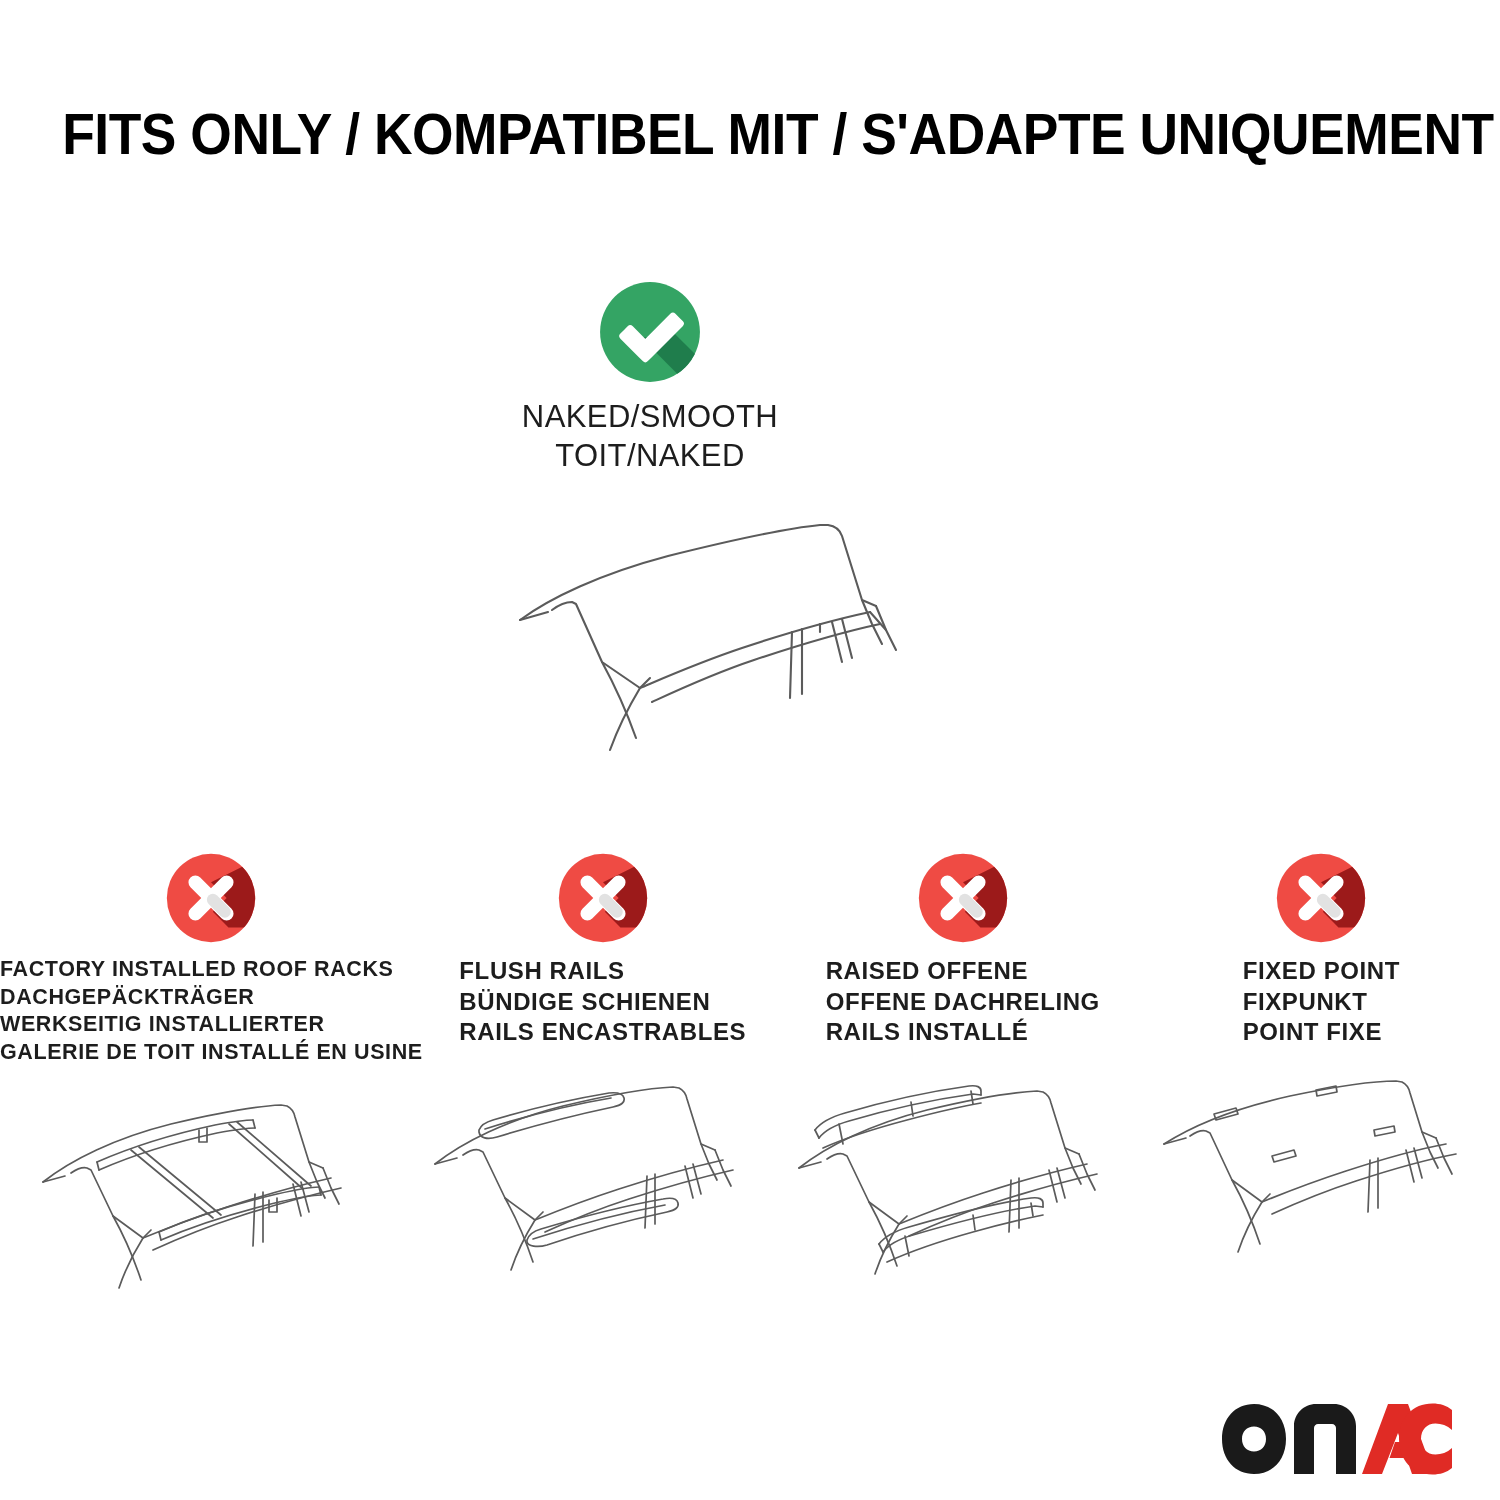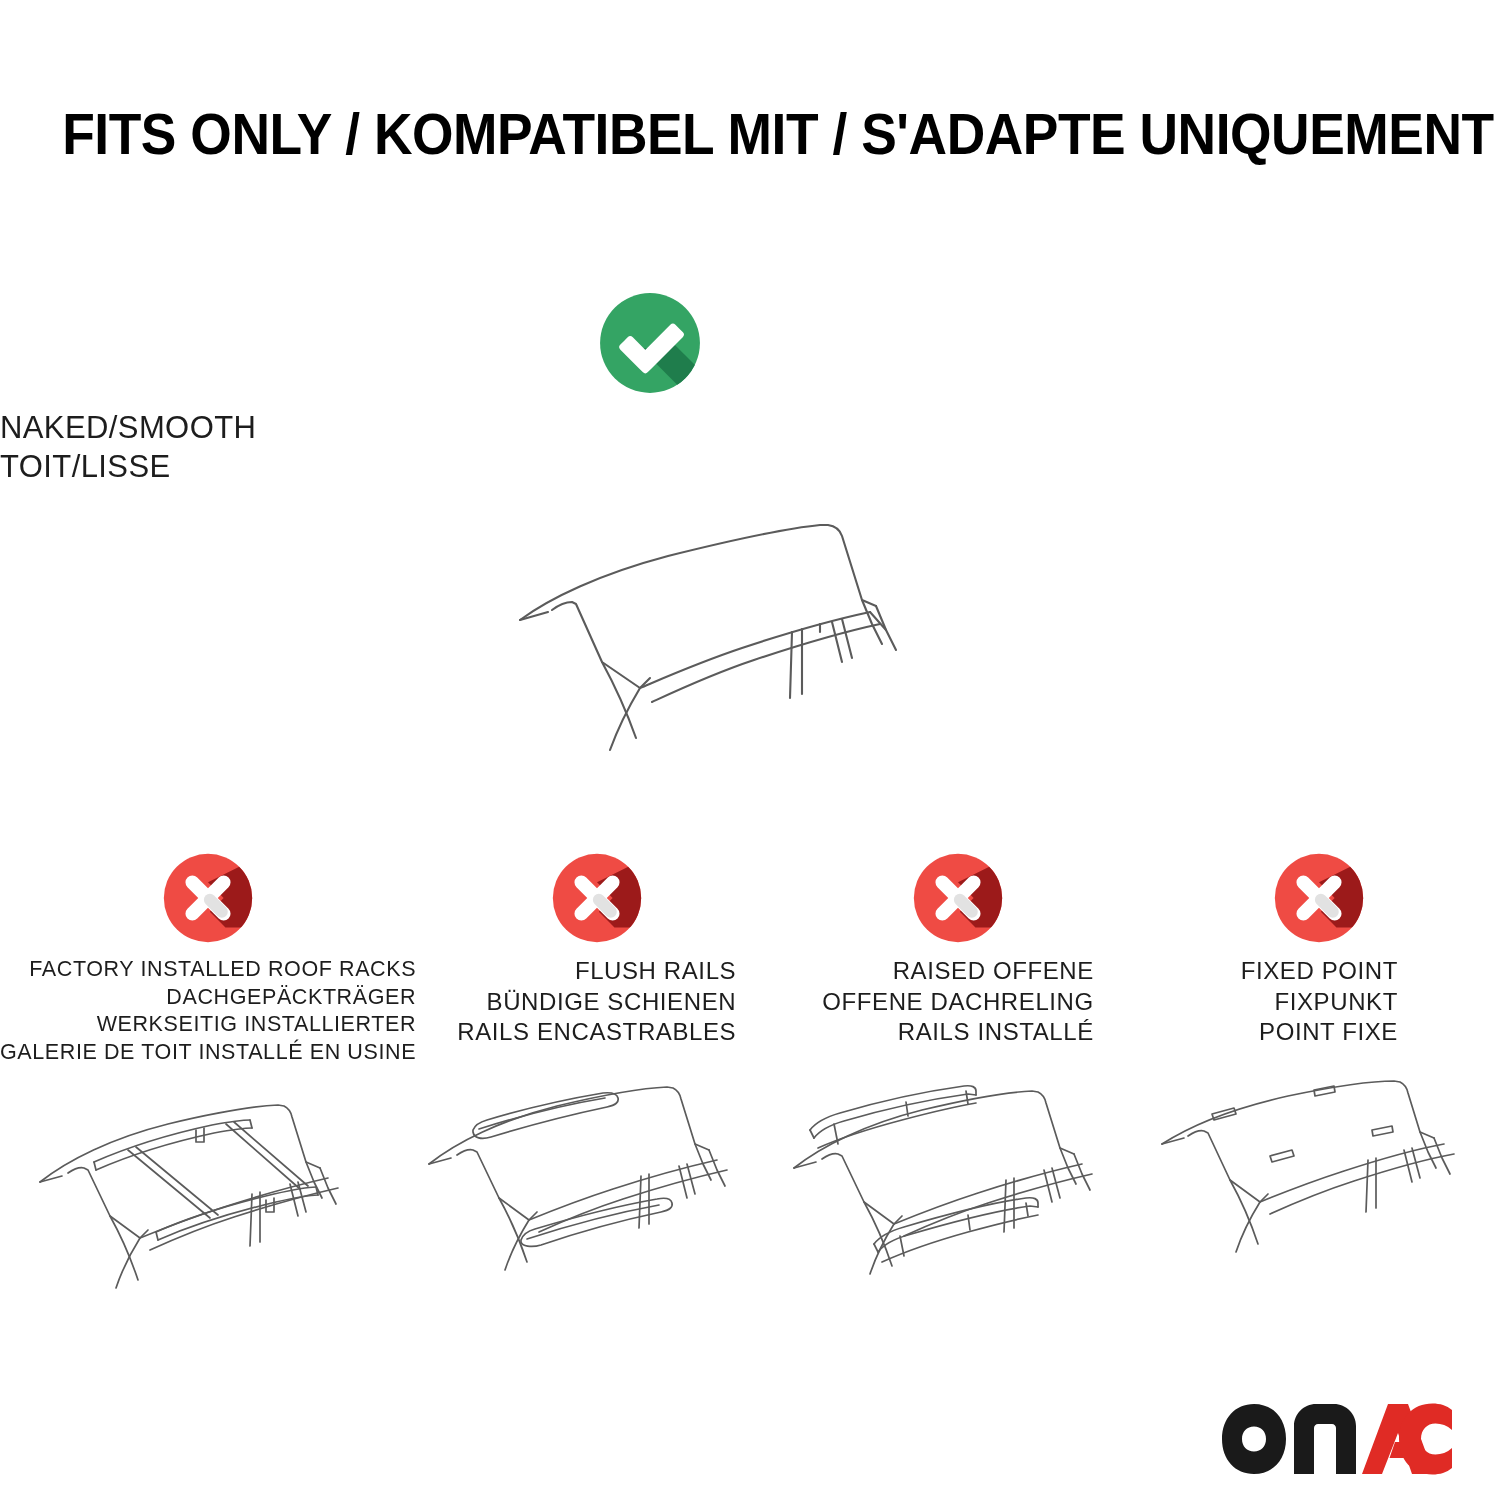"NAKED/SMOOTH" .approved-block { text-align: left -> center; top: 291px -> 280px }
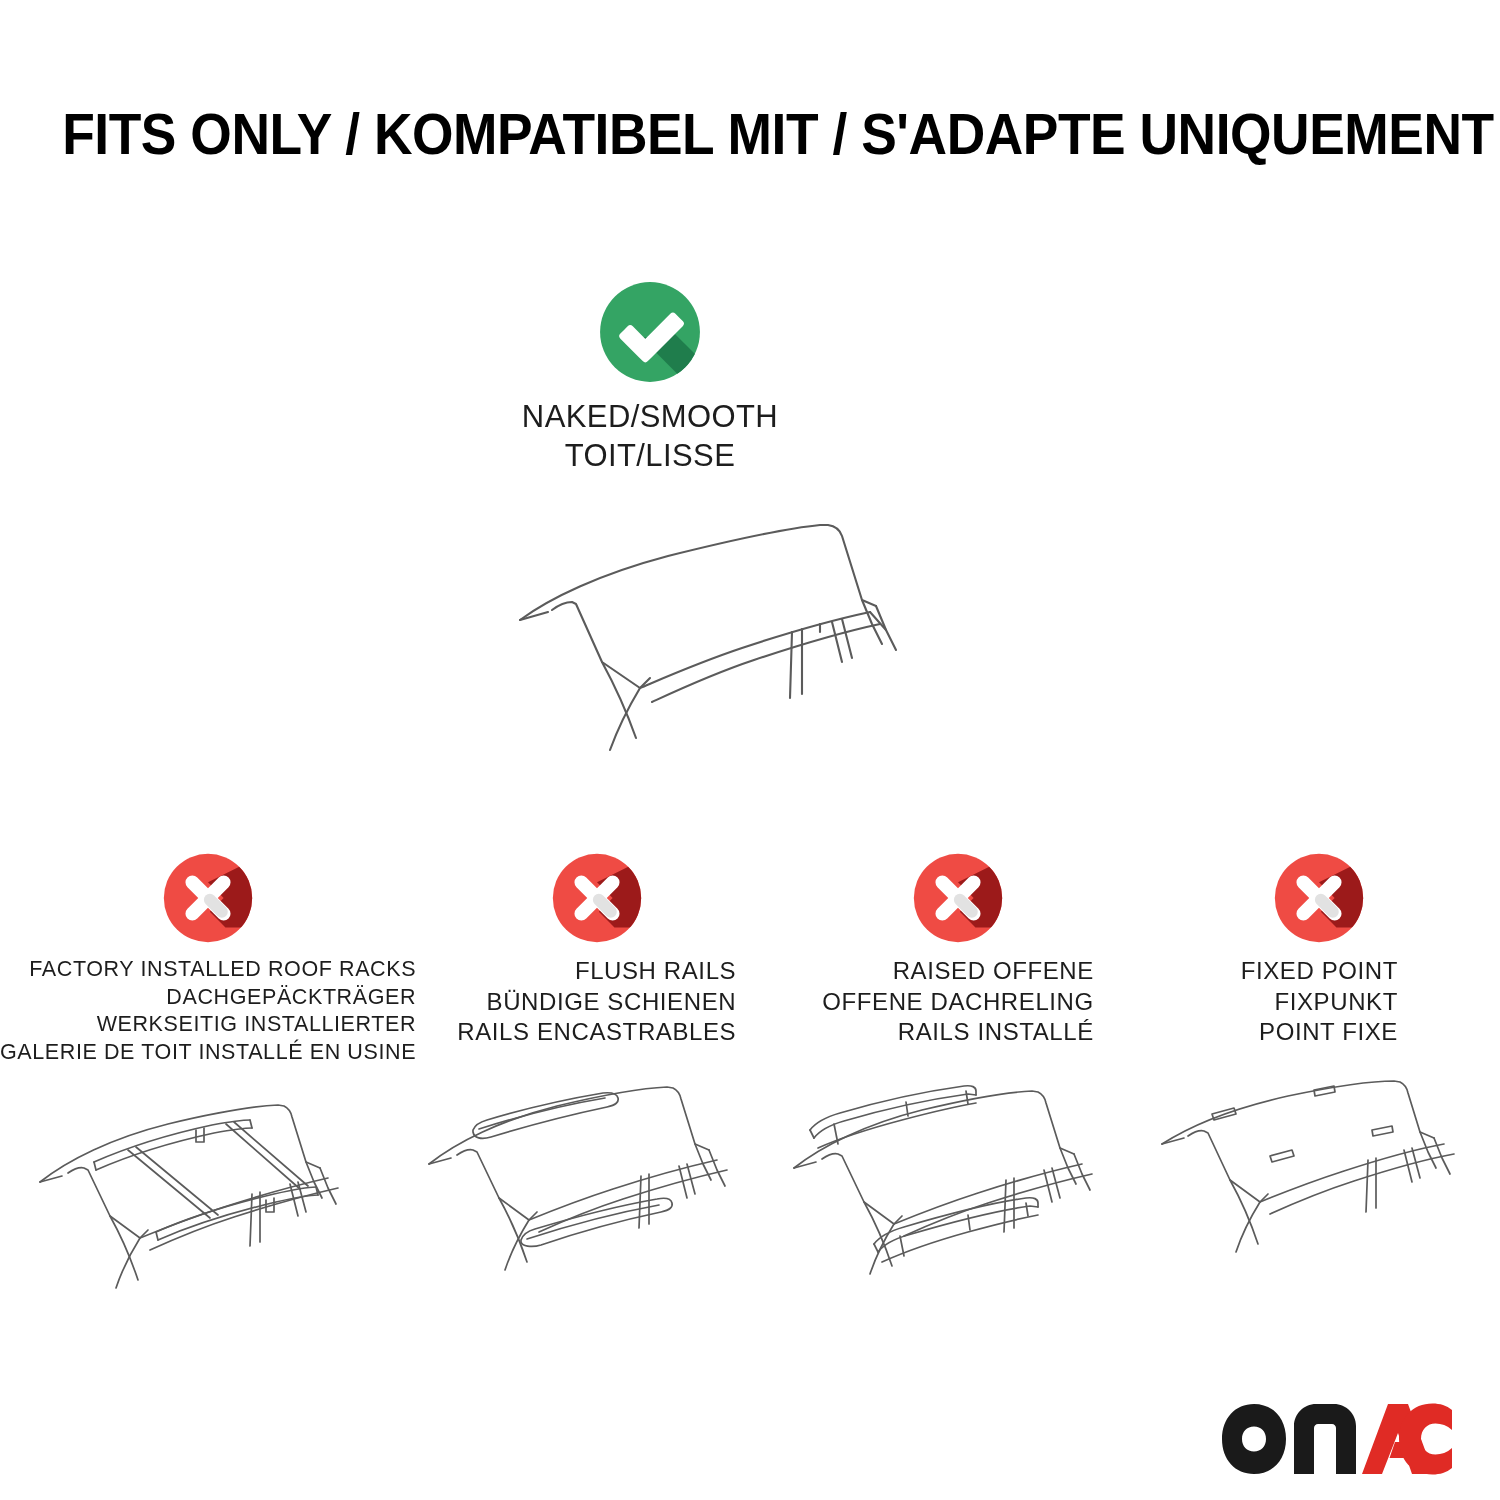"TOIT/LISSE" div { text: TOIT/LISSE -> TOIT/NAKED }
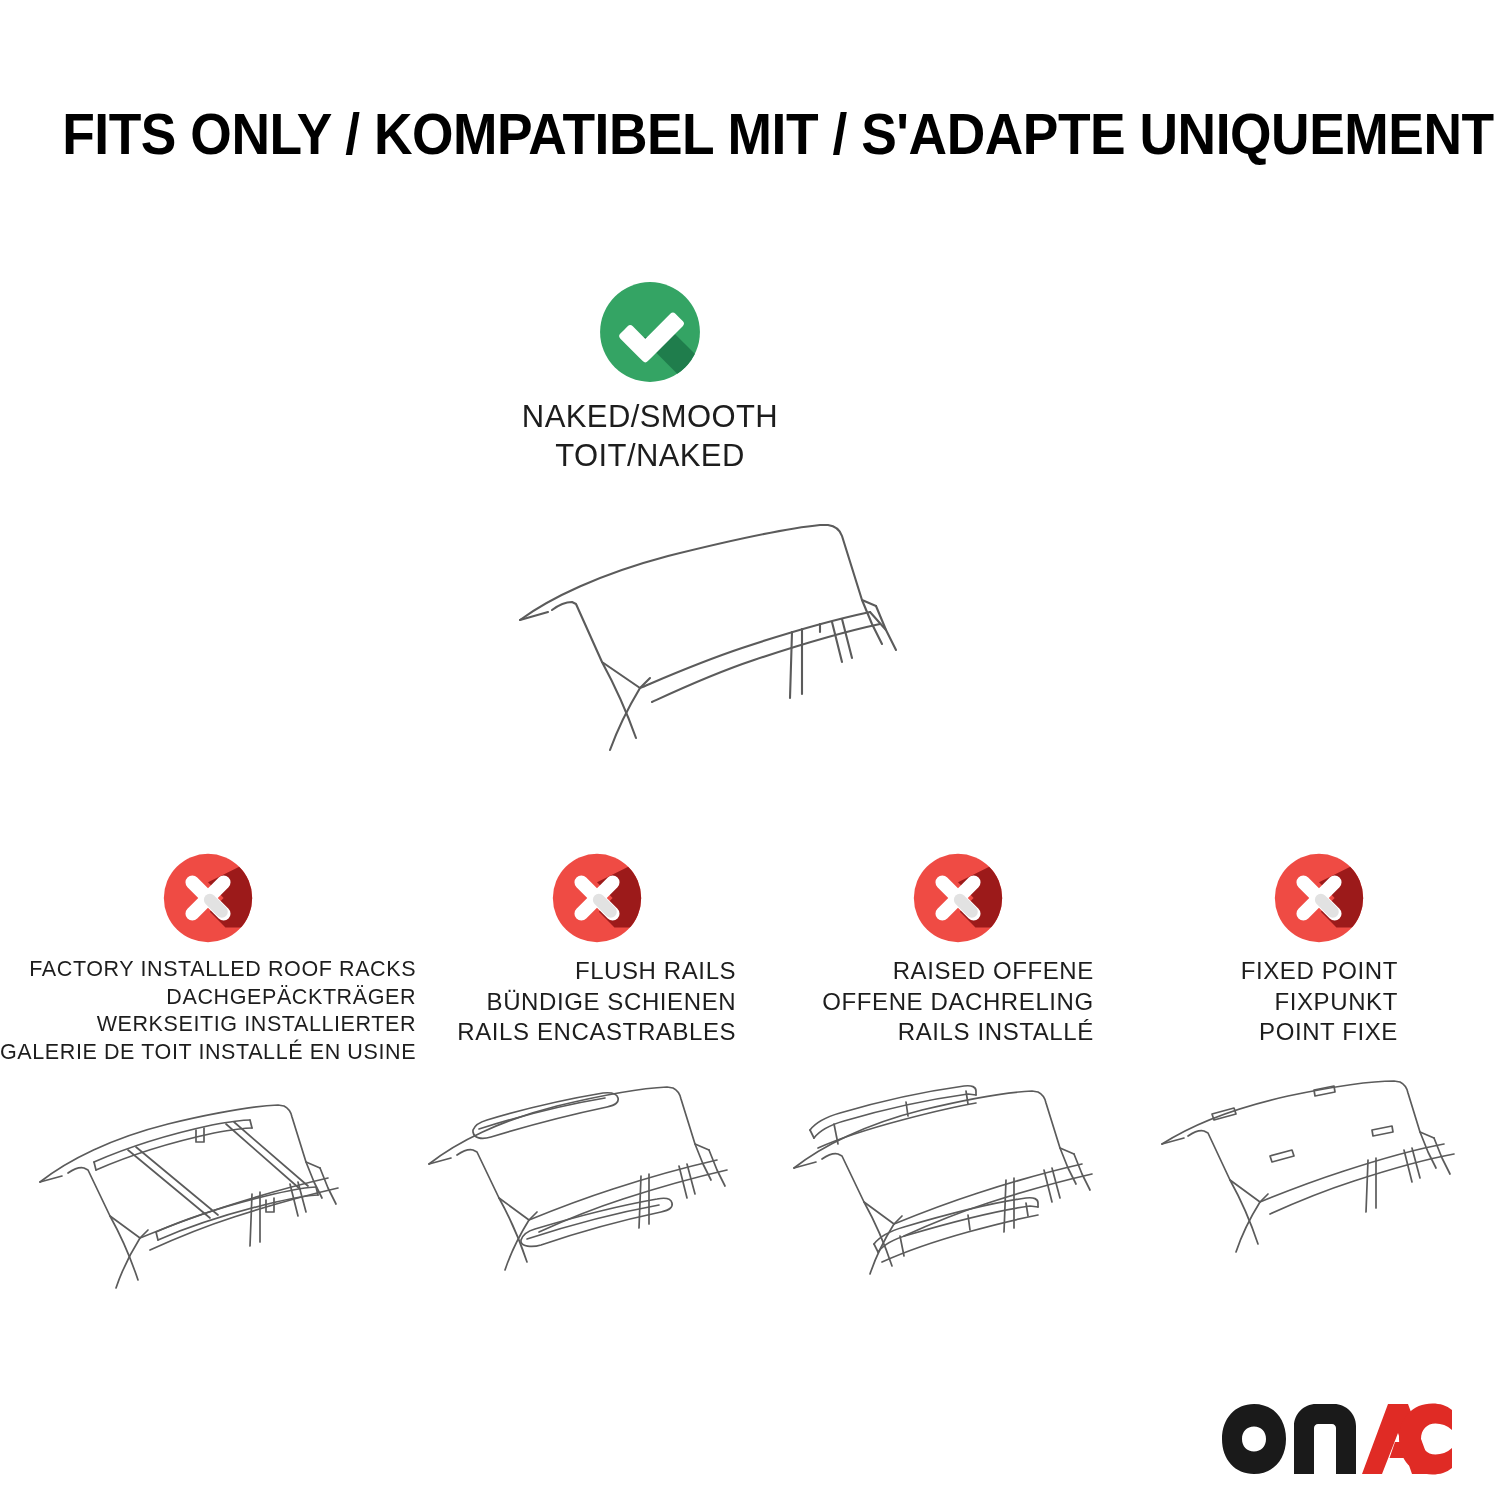"FACTORY INSTALLED ROOF RACKS" .reject-labels { font-weight: 400 -> 700; text-align: right -> left }
